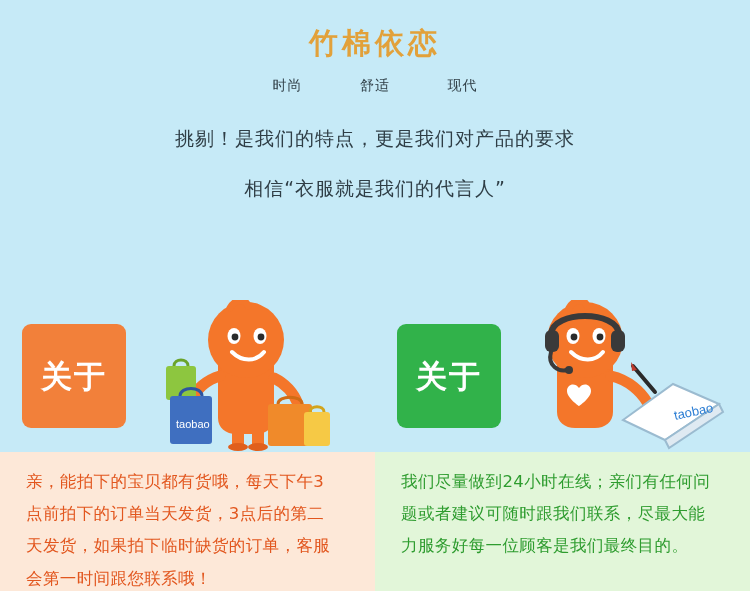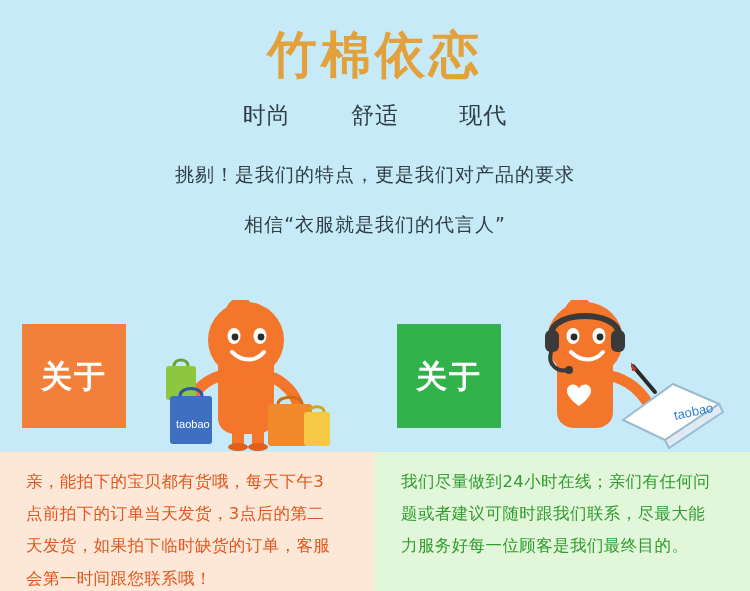"竹棉依恋" .brand-title { font-size: 50px -> 29px }
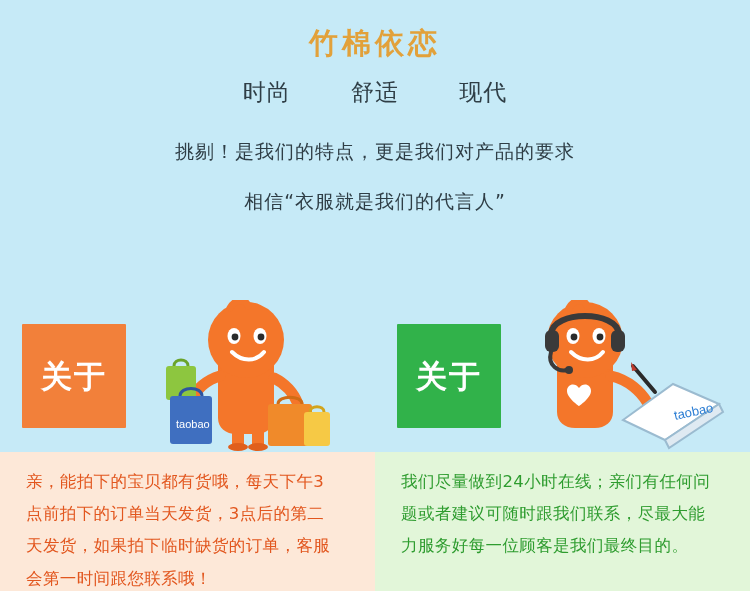"时尚 舒适 现代" .kw-row { font-size: 23px -> 14px }
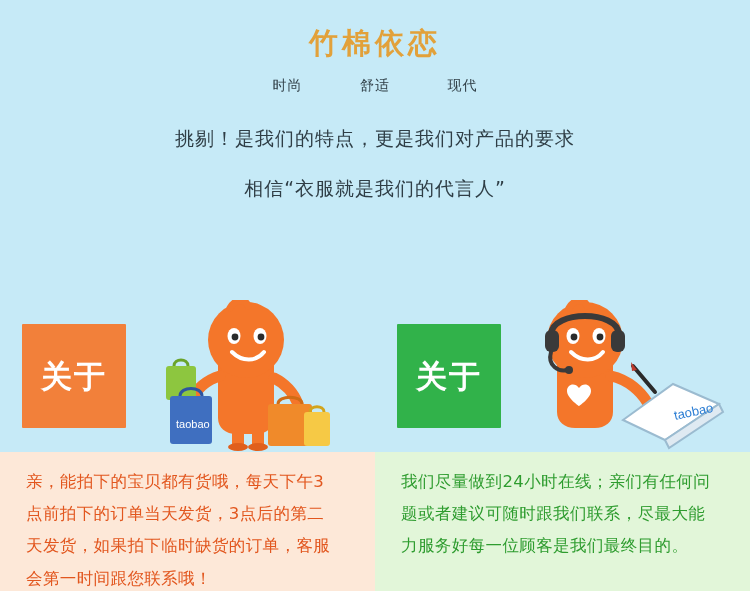"关于" .badge { border-radius: 1px -> 9px }
